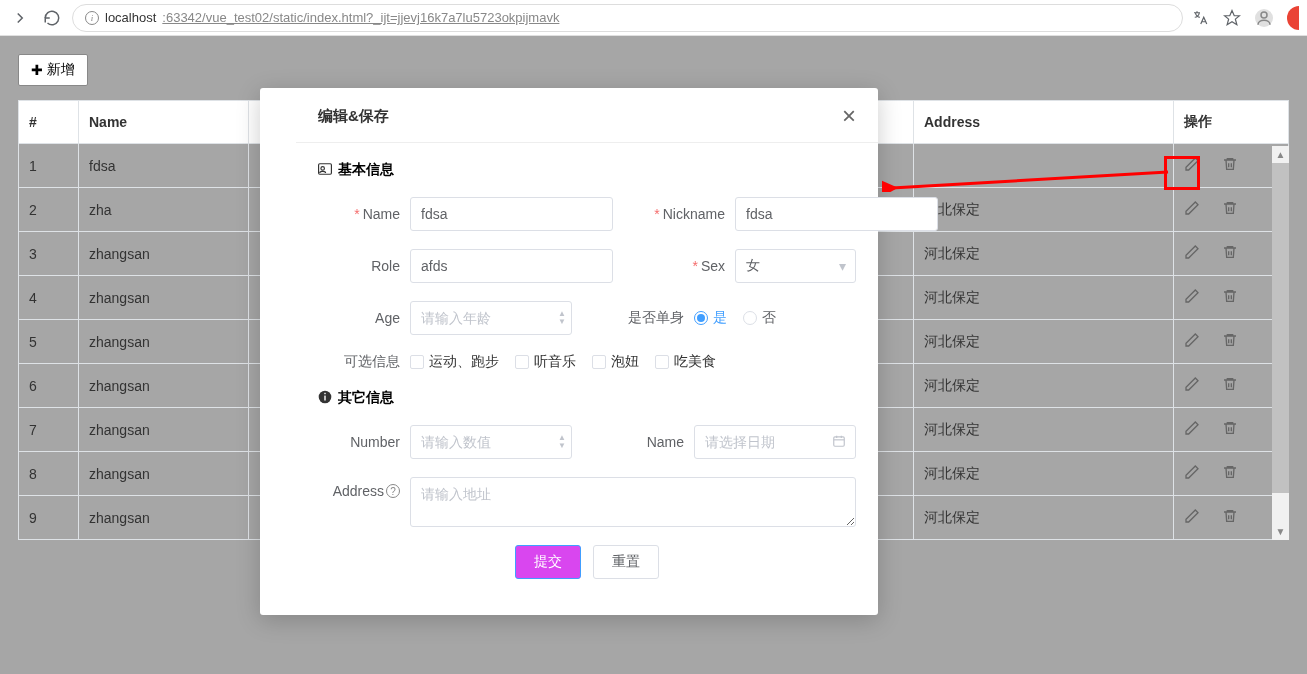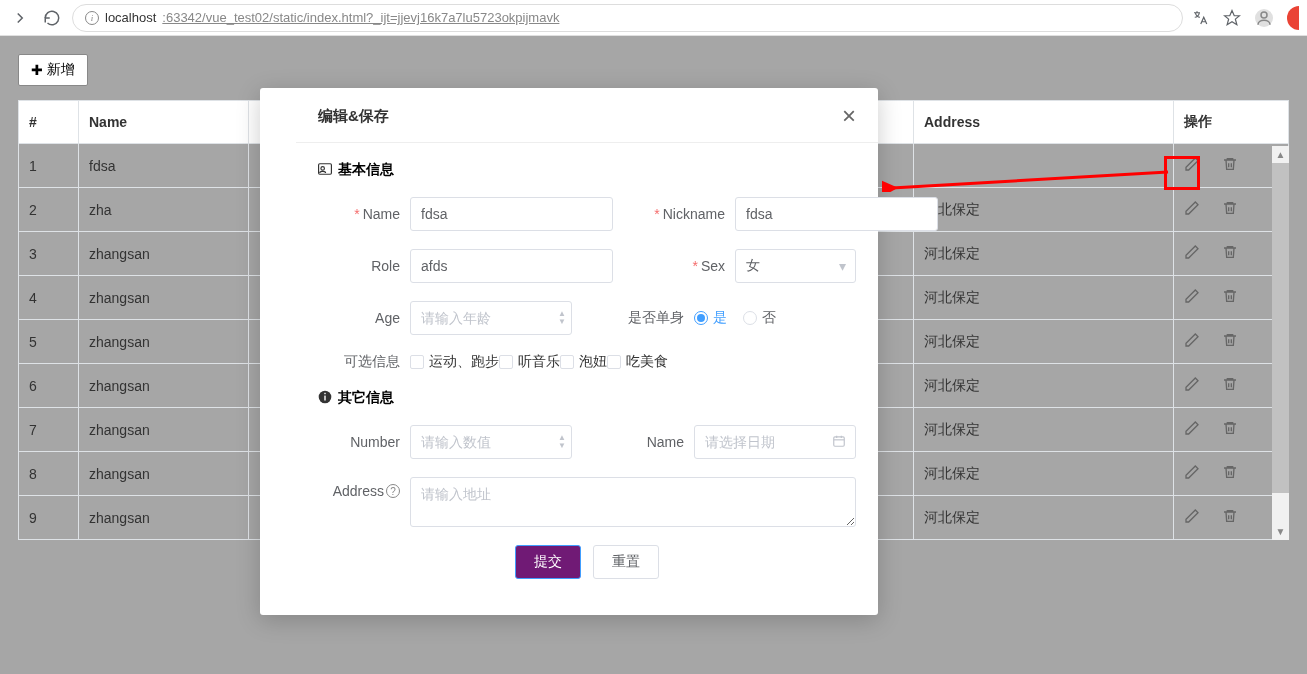"运动、跑步" .checkbox-group { gap: none -> 16px }
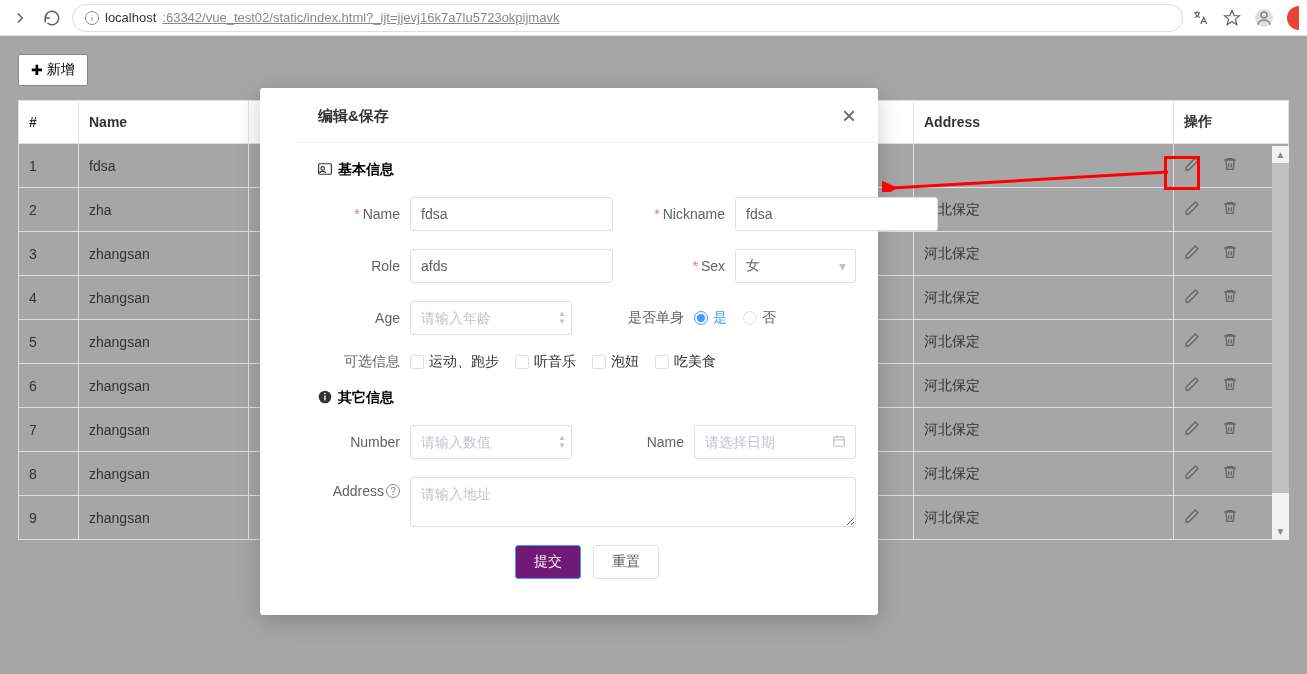"提交" .btn-primary { background: #701a75 -> #d946ef }
